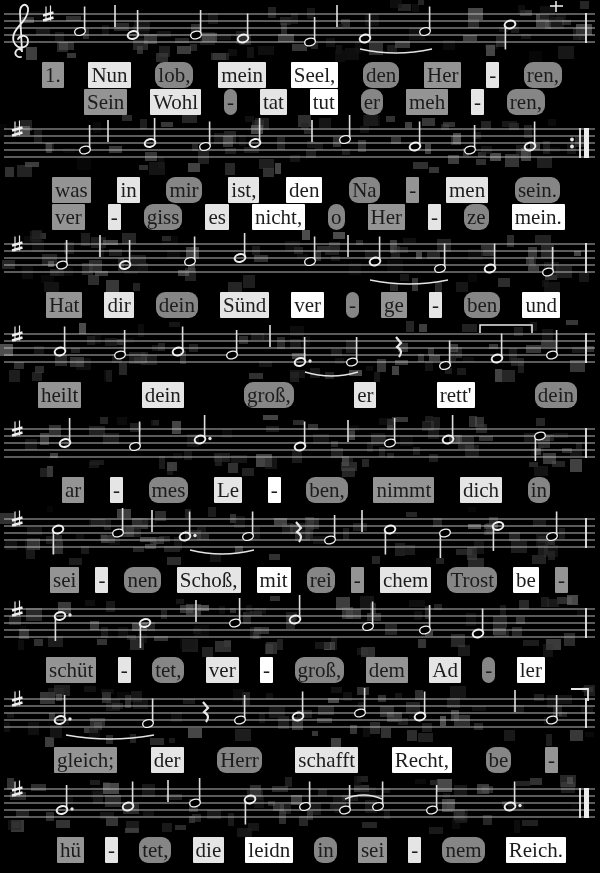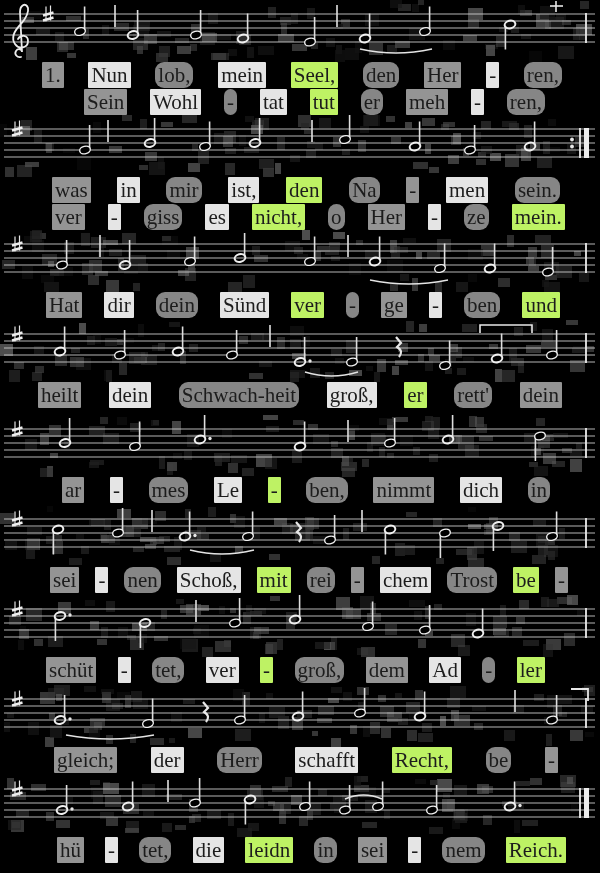"Seel," .lyric span:nth-child(5n) { background: #bef264 -> #ffffff }
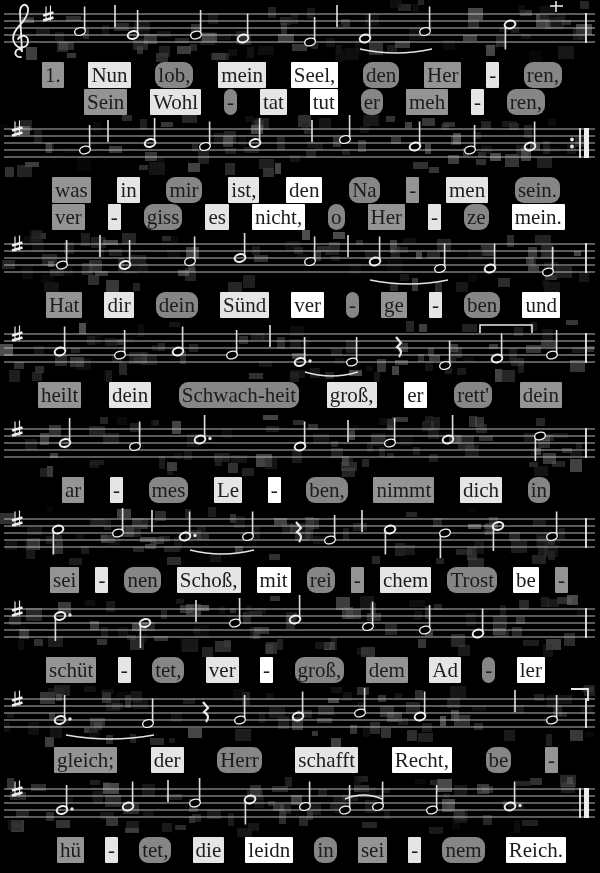"heilt" div.lyric { padding: 0 38px 0 38px -> 0 23px 0 38px }
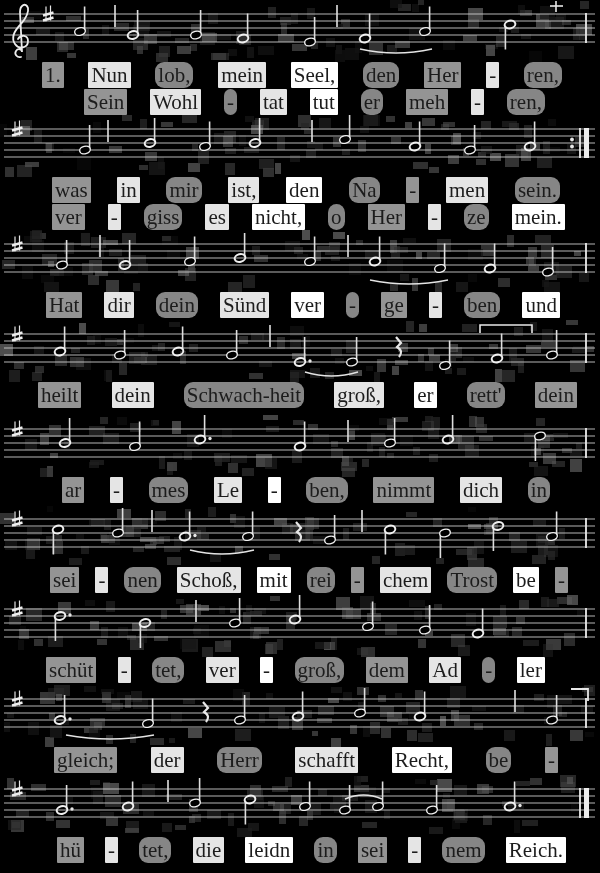"Schwach-heit" span { html: <span>Schwach-heit</span> -> none }
